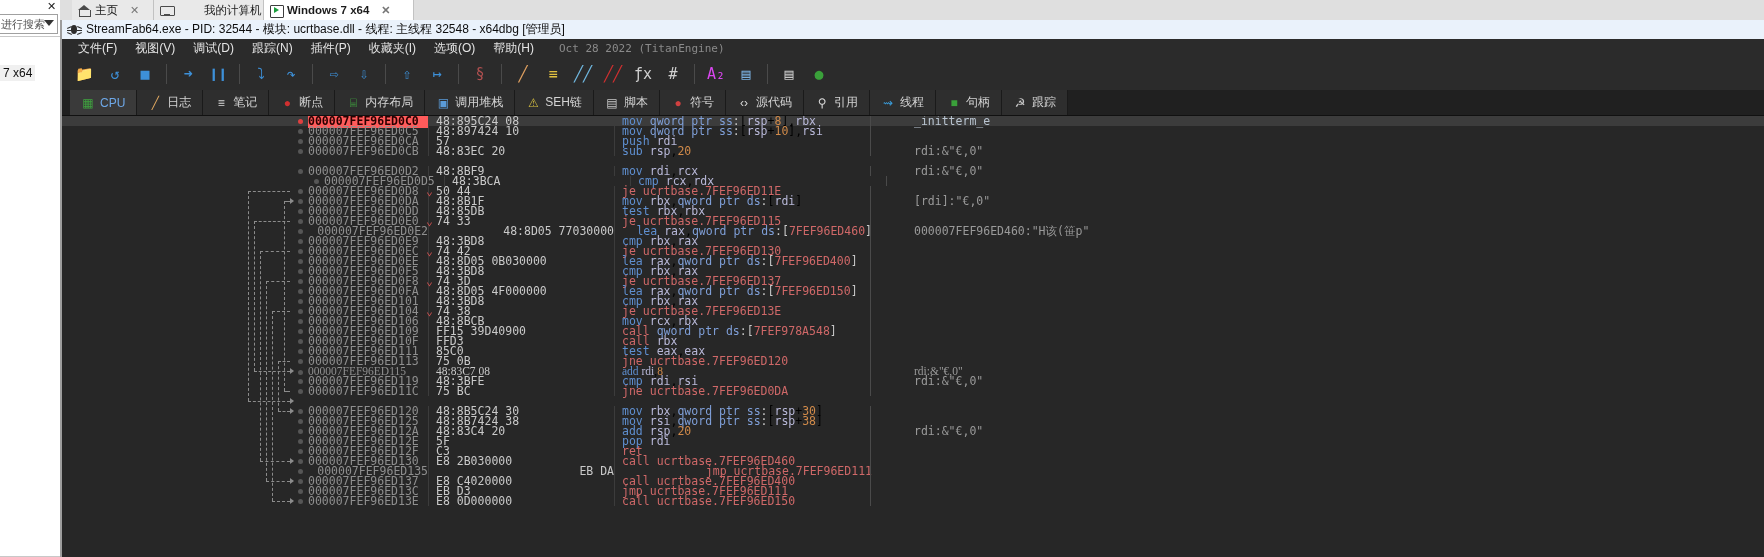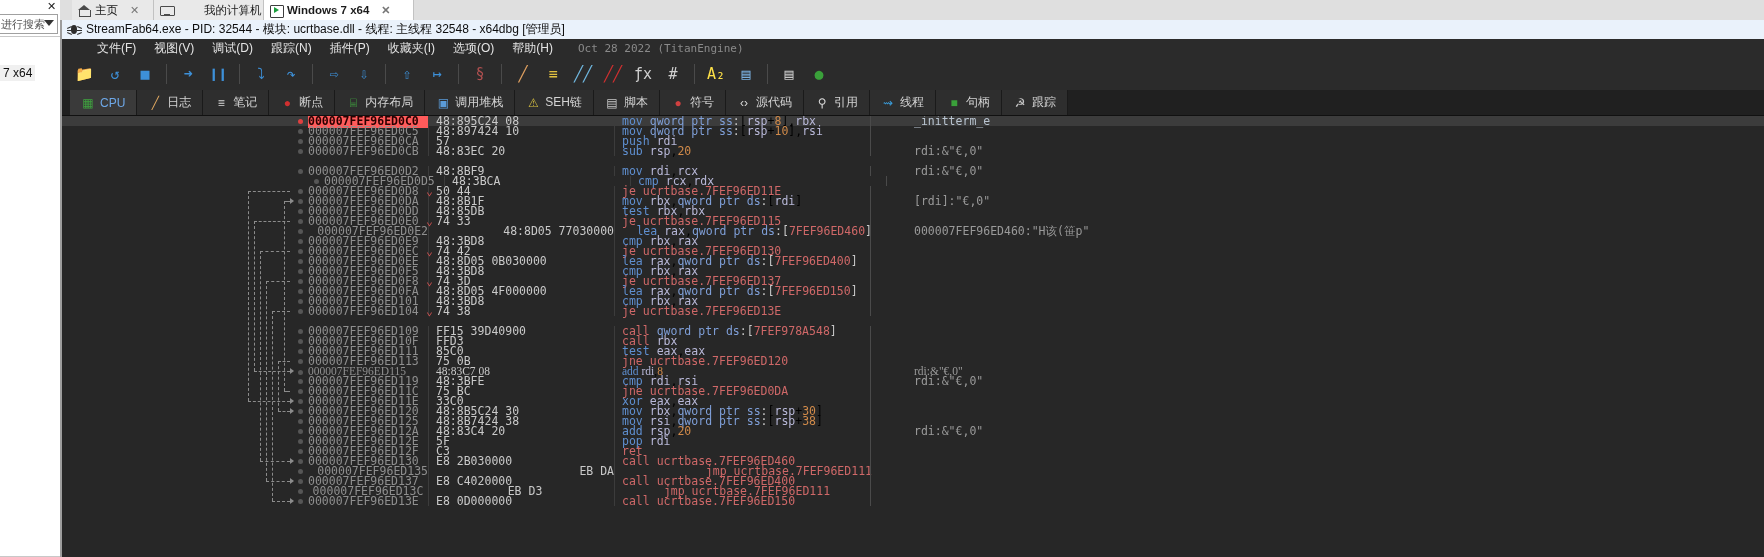"文件(F)" #menubar { padding-left: 26px -> 7px }
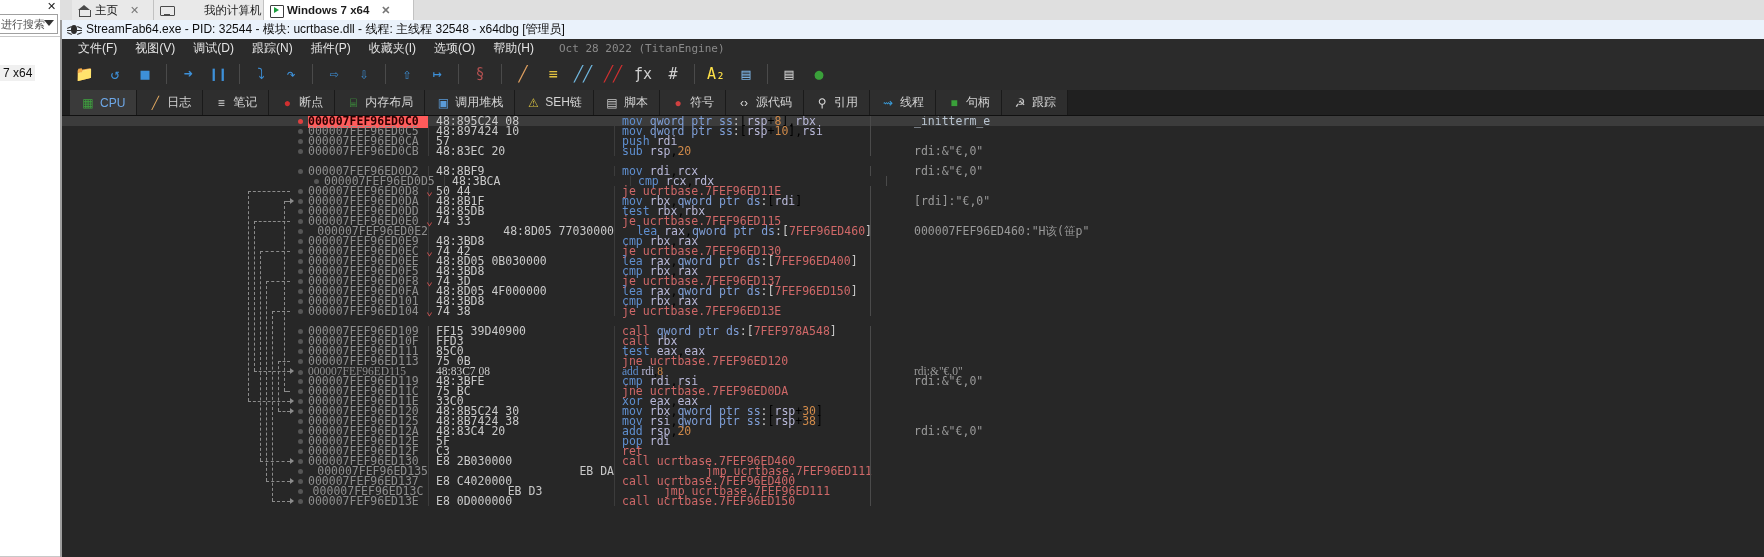"A₂" span.tbglyph { color: #fde047 -> #d946ef }
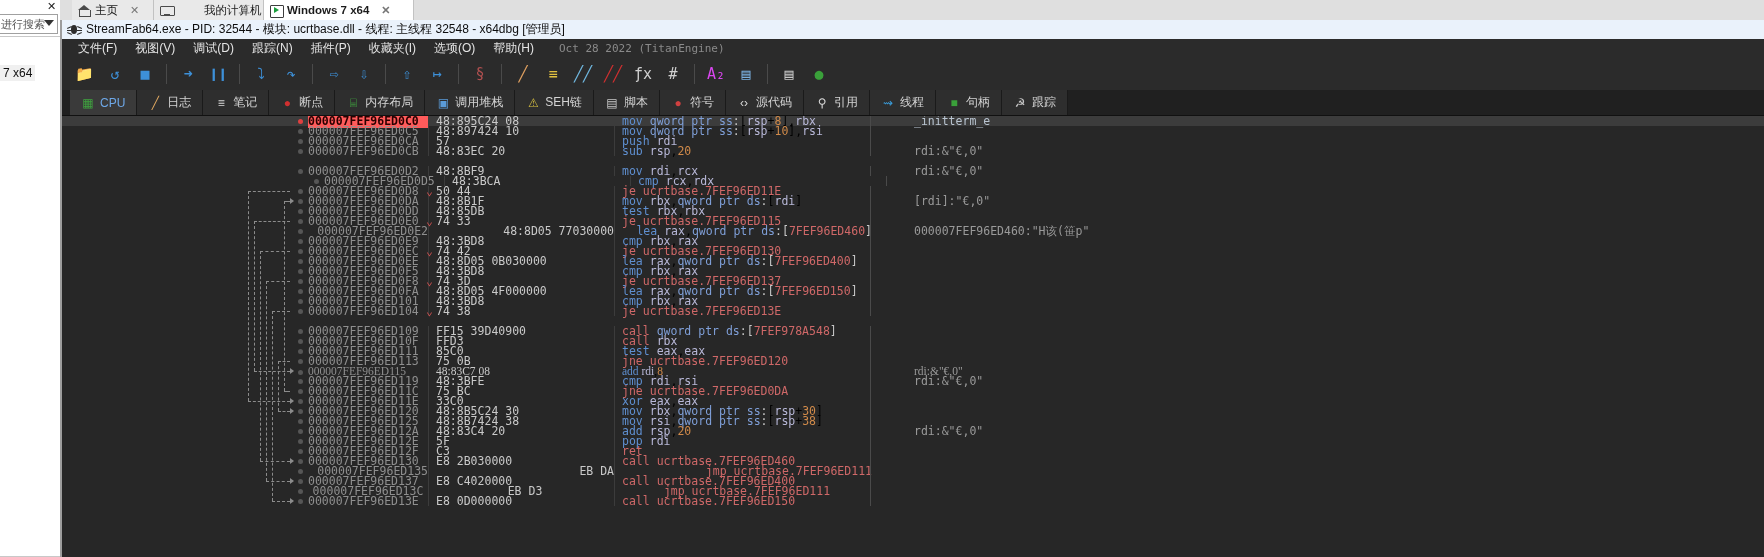"000007FEF96ED106" div.row { html: none -> <div> <span><span></span></span> <span>000007FEF96ED106</span> <span></span> <span></span> <span>48:8BCB</span> <span></span> <span><span>mov</span> <span>rcx</span>,<span>rbx</span></span> <span></span> <span></span> </div> }
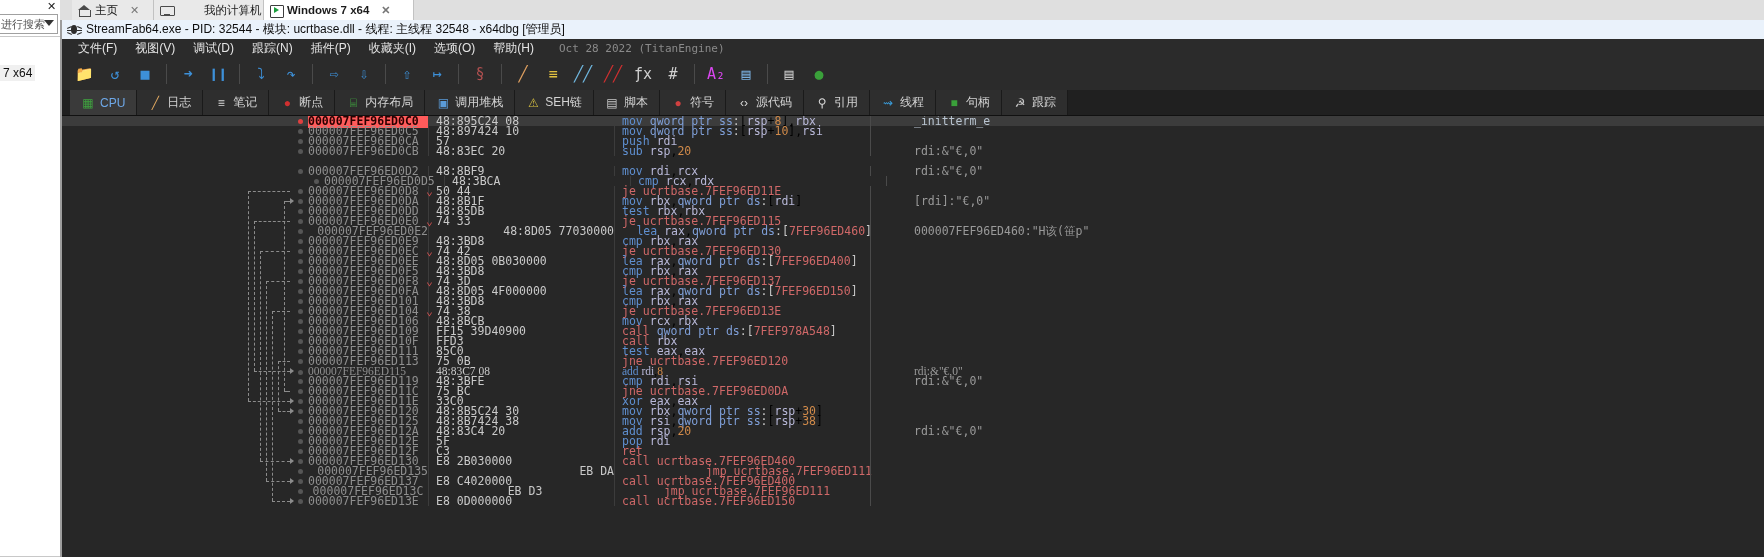"000007FEF96ED11E" div.row { html: <div> <span><span></span></span> <span>000007FEF96ED11E</span> <span></span> <span></span> <span>33C0</span> <span></span> <span><span>xor</span> <span>eax</span>,<span>eax</span></span> <span></span> <span></span> </div> -> none }
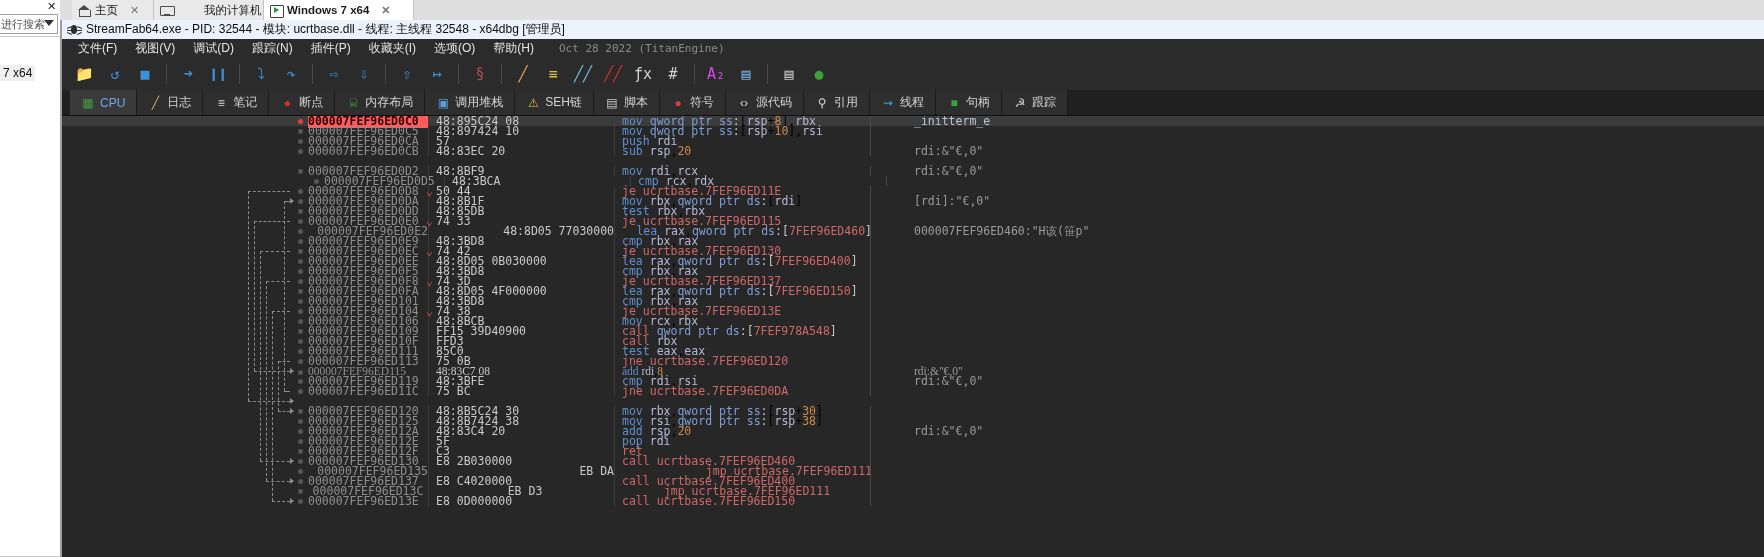"000007FEF96ED13C" div.row { text-align: center -> none }
